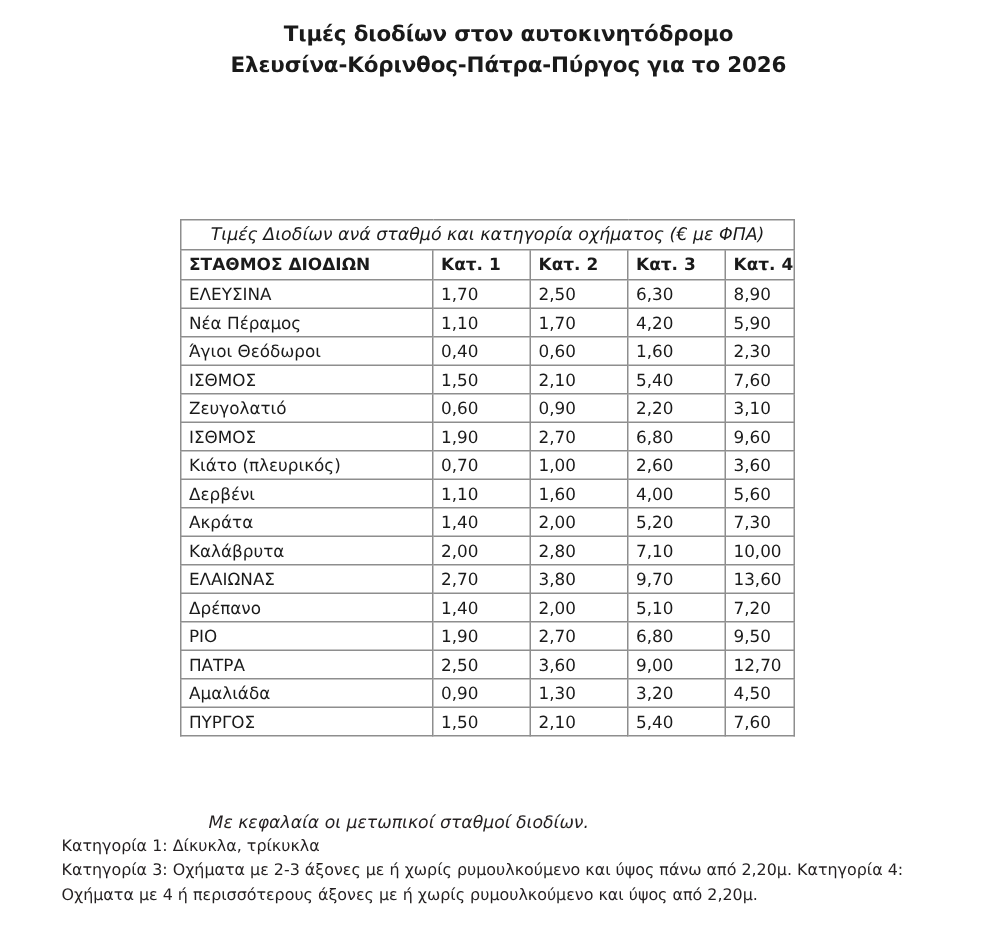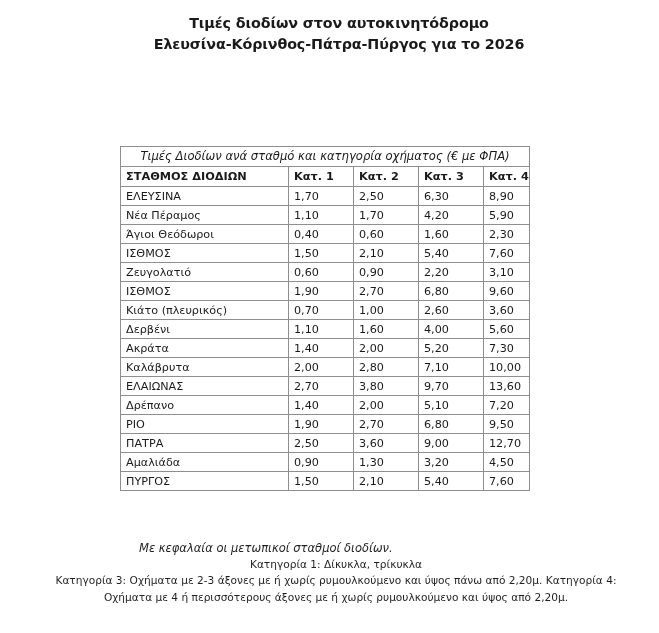"Κατηγορία 1: Δίκυκλα, τρίκυκλα" .legend .line { text-align: center -> none }
